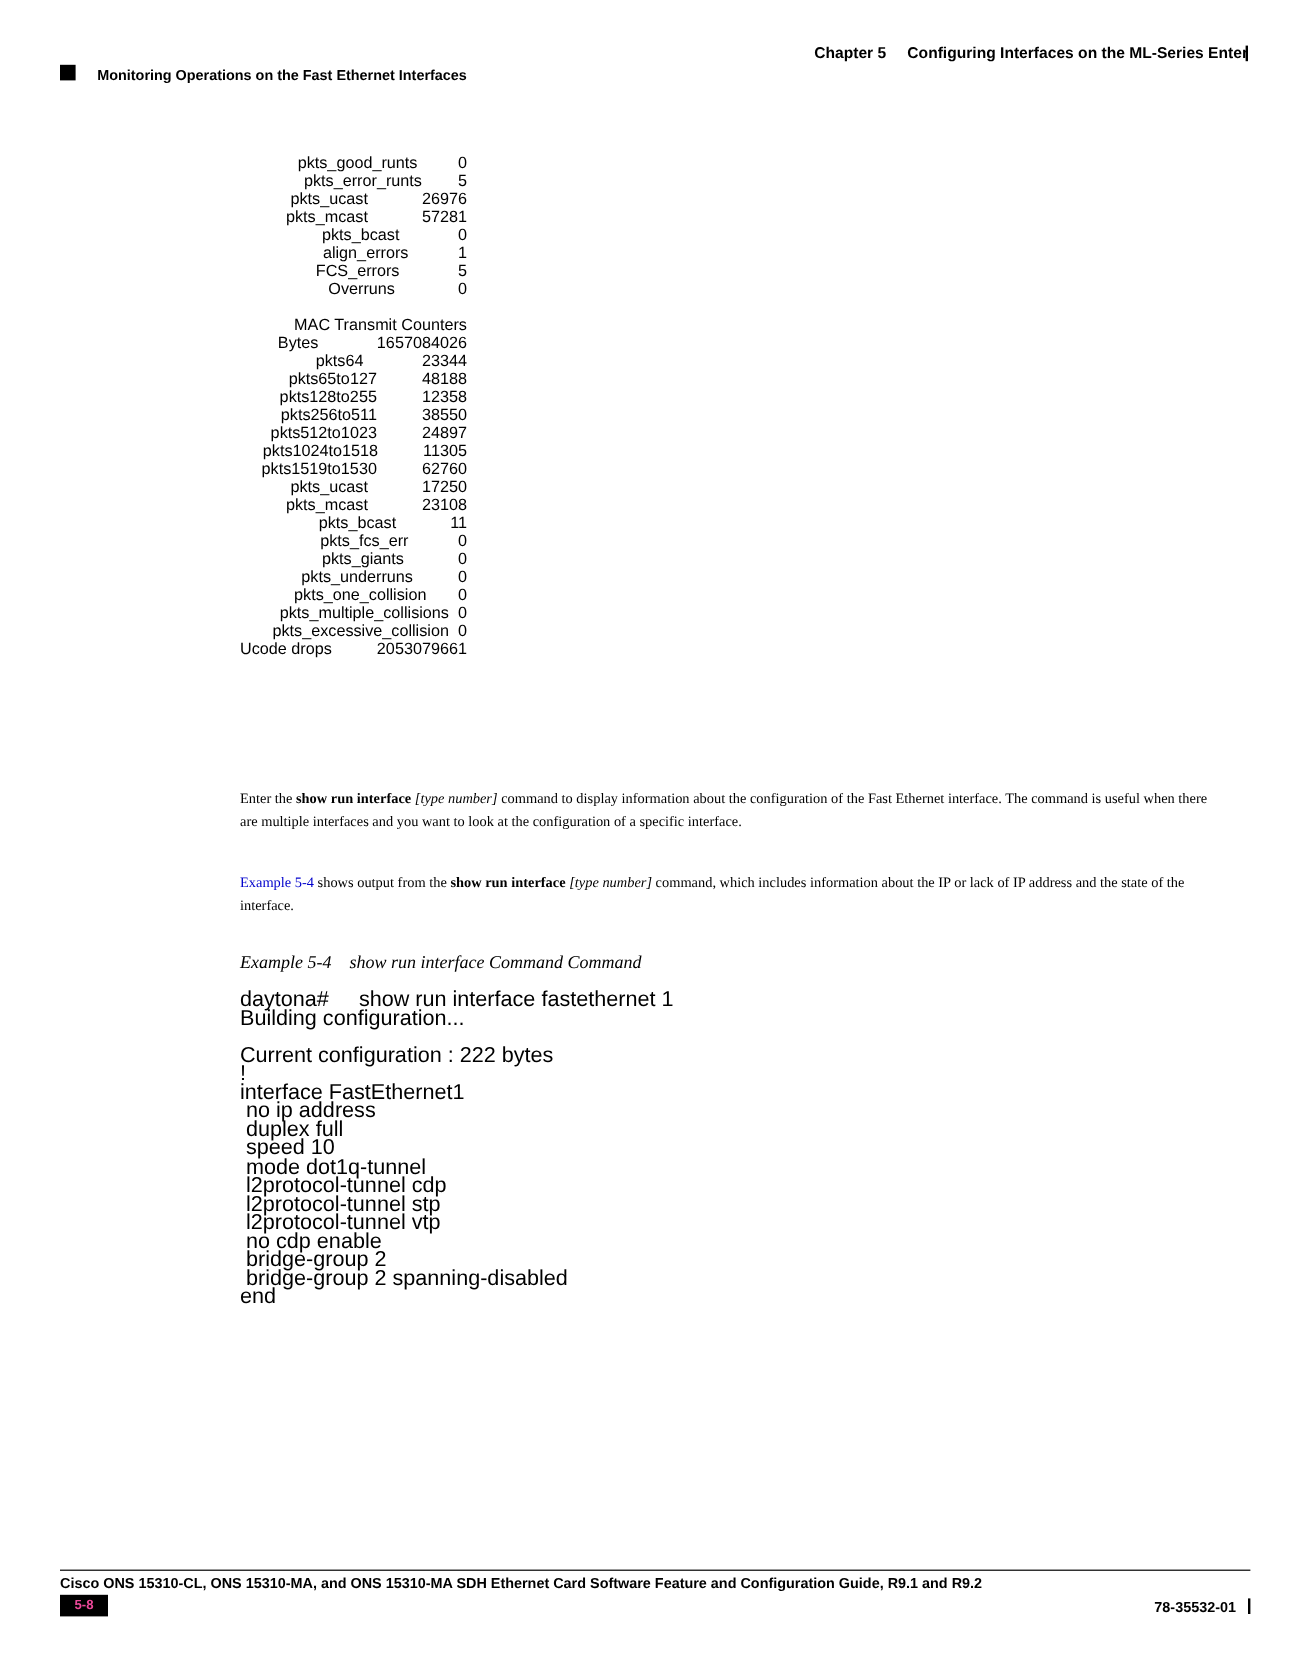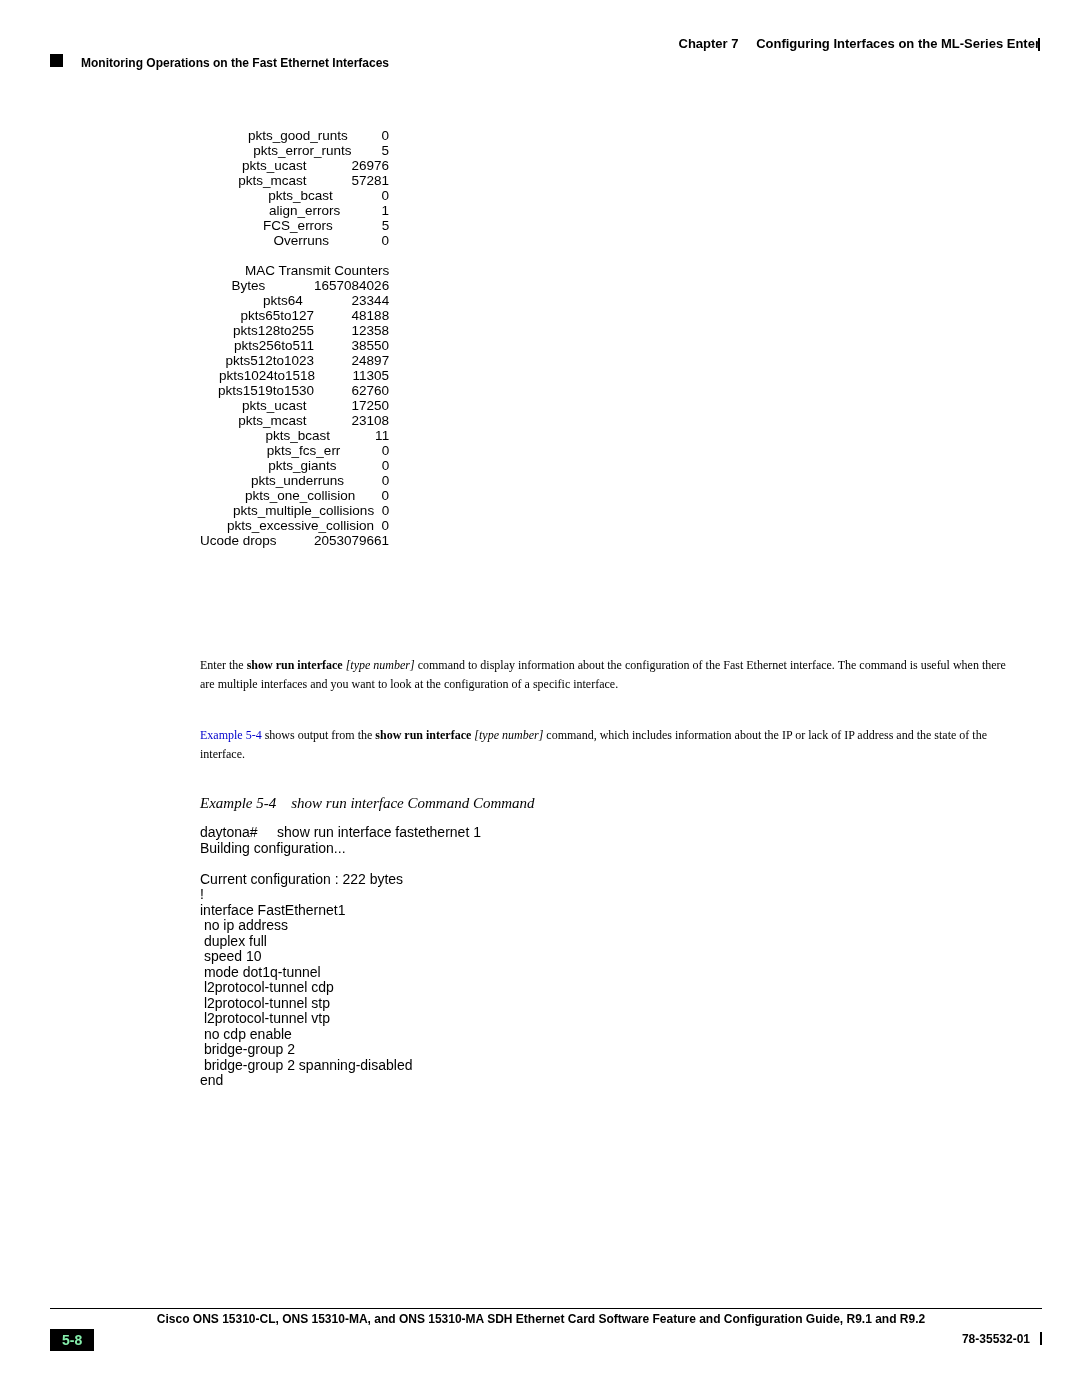"Chapter 7" span.chapter-label { text: 7 -> 5 }
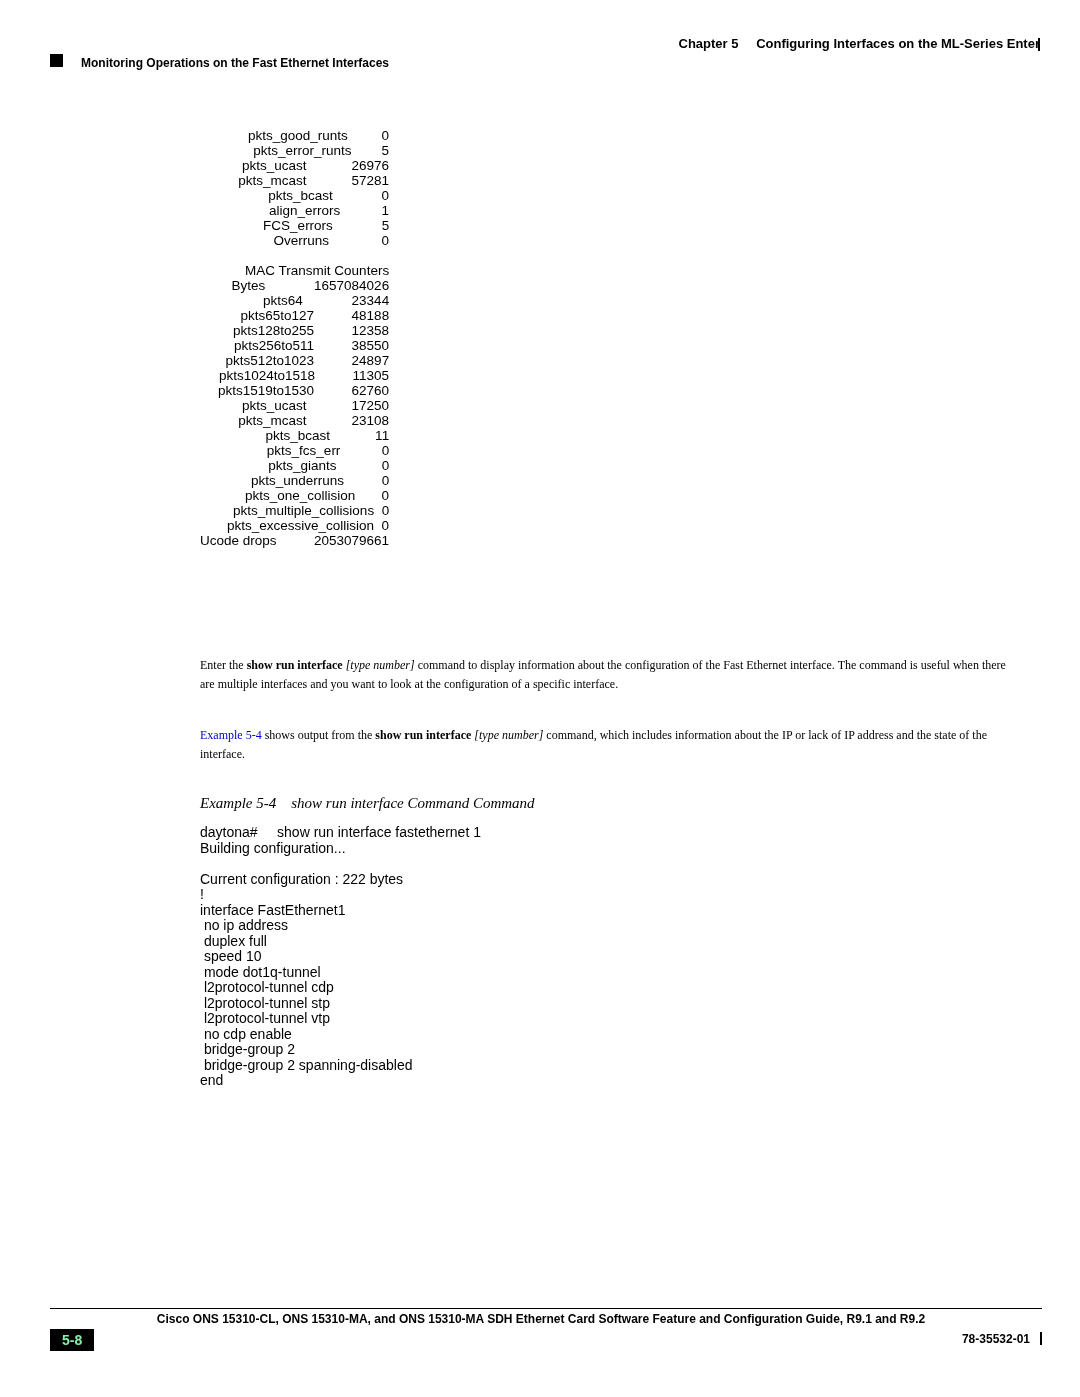"daytona# show run interface fastethernet" .cli-block2 { font-size: 14px -> 18px }
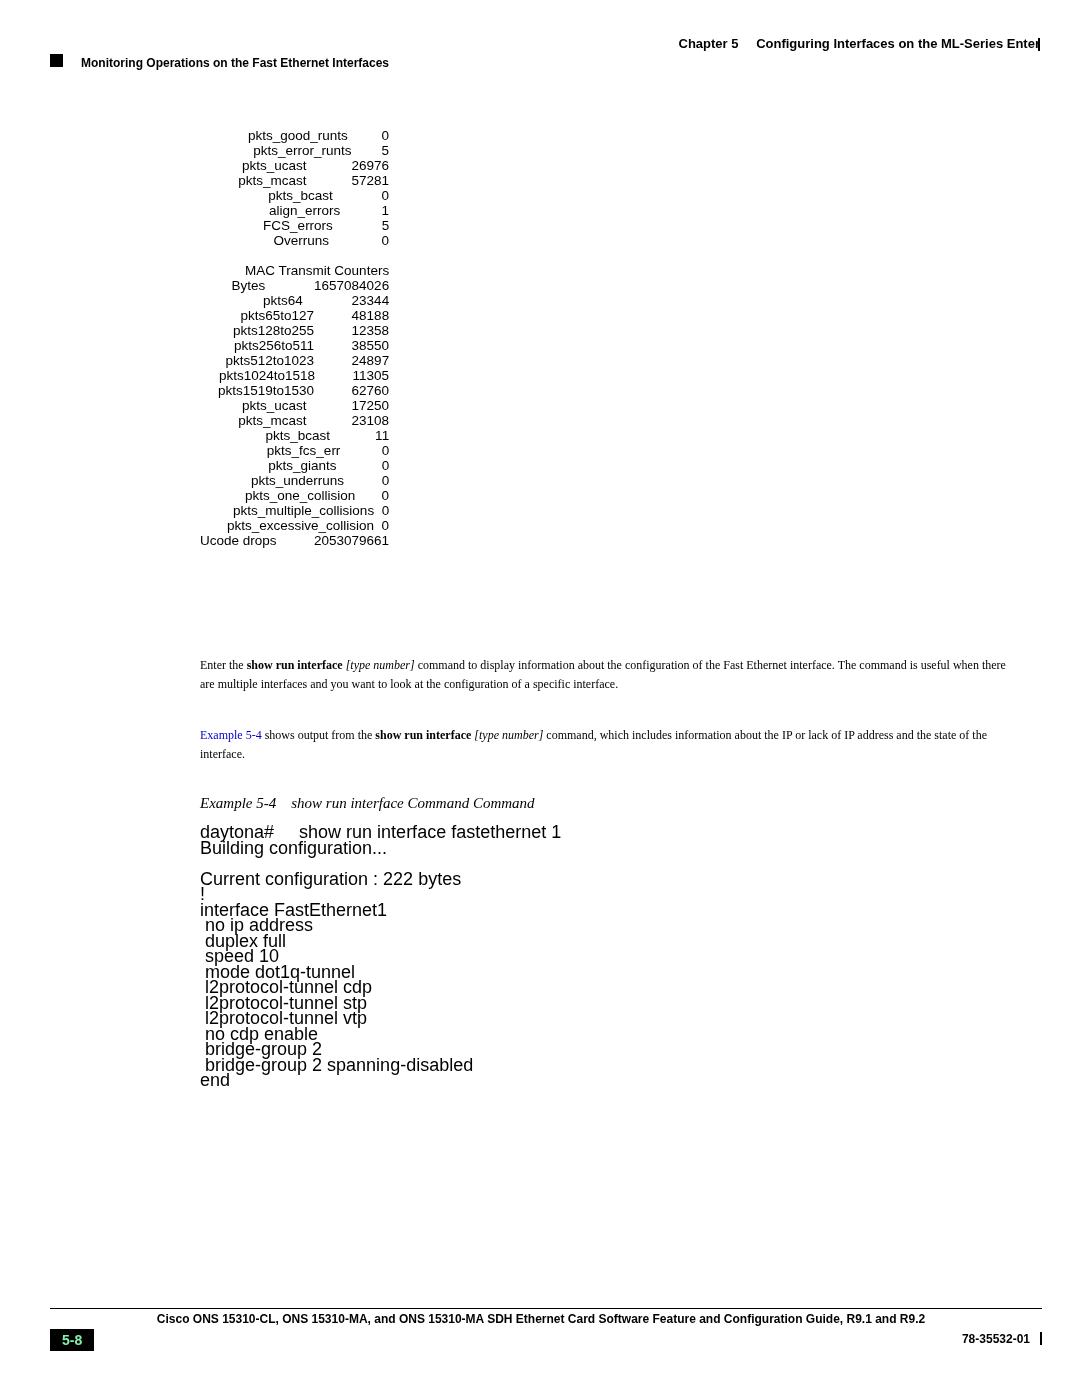"Cisco ONS 15310-CL, ONS 15310-MA," .footer-line1 { text-align: center -> left }
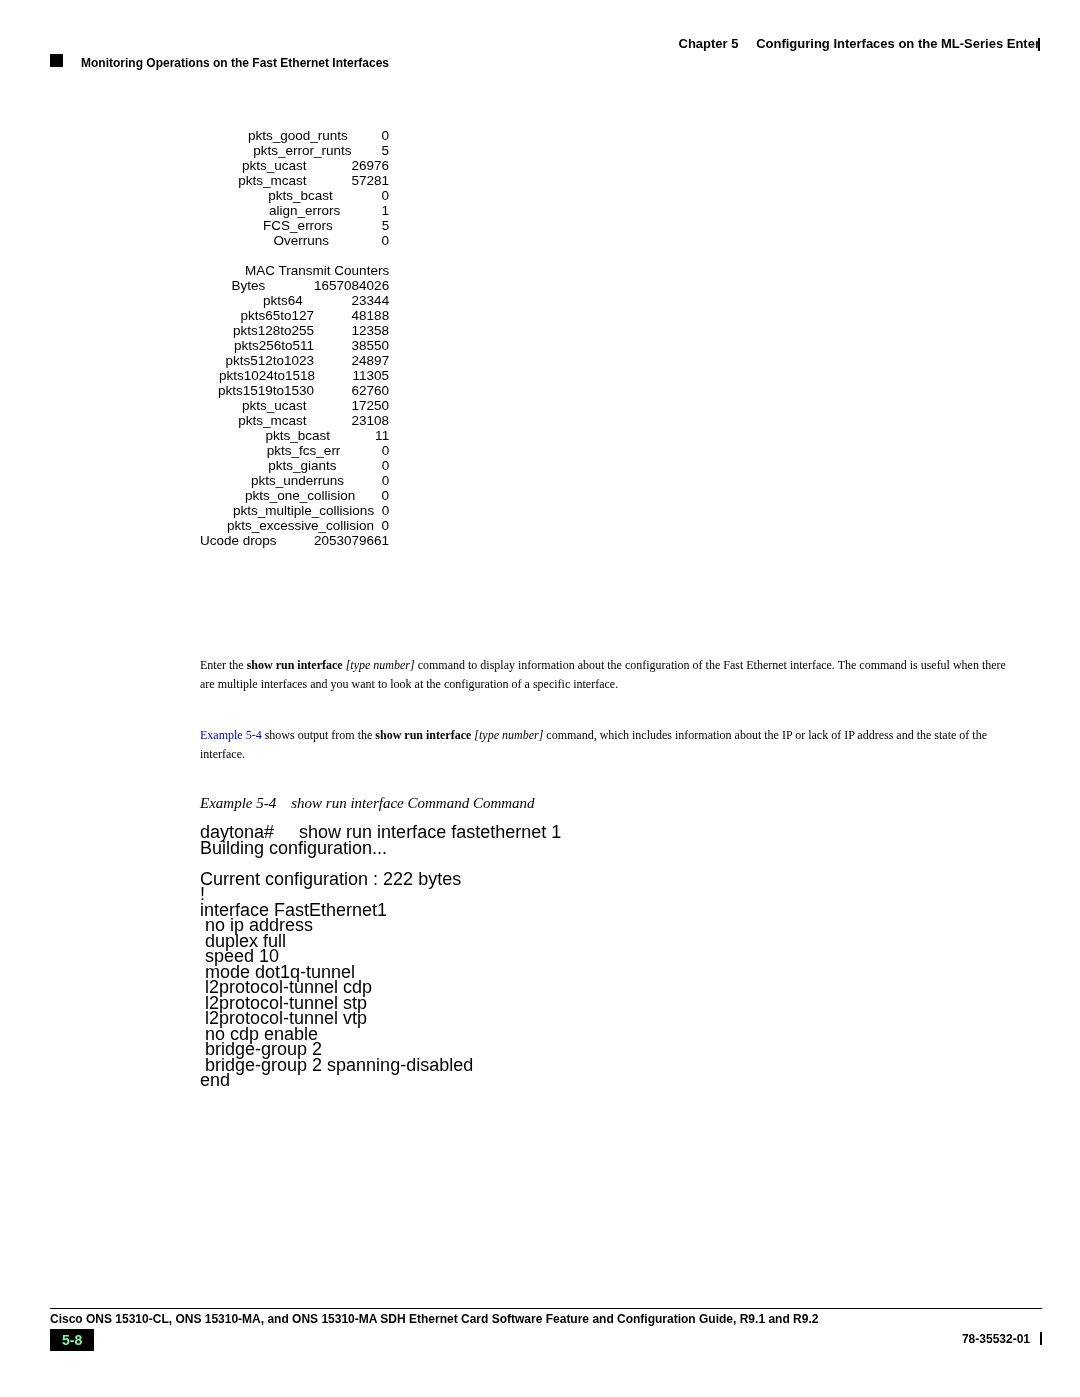"5-8" .page-badge { color: #86efac -> #ec4899; font-size: 14px -> 11px }
